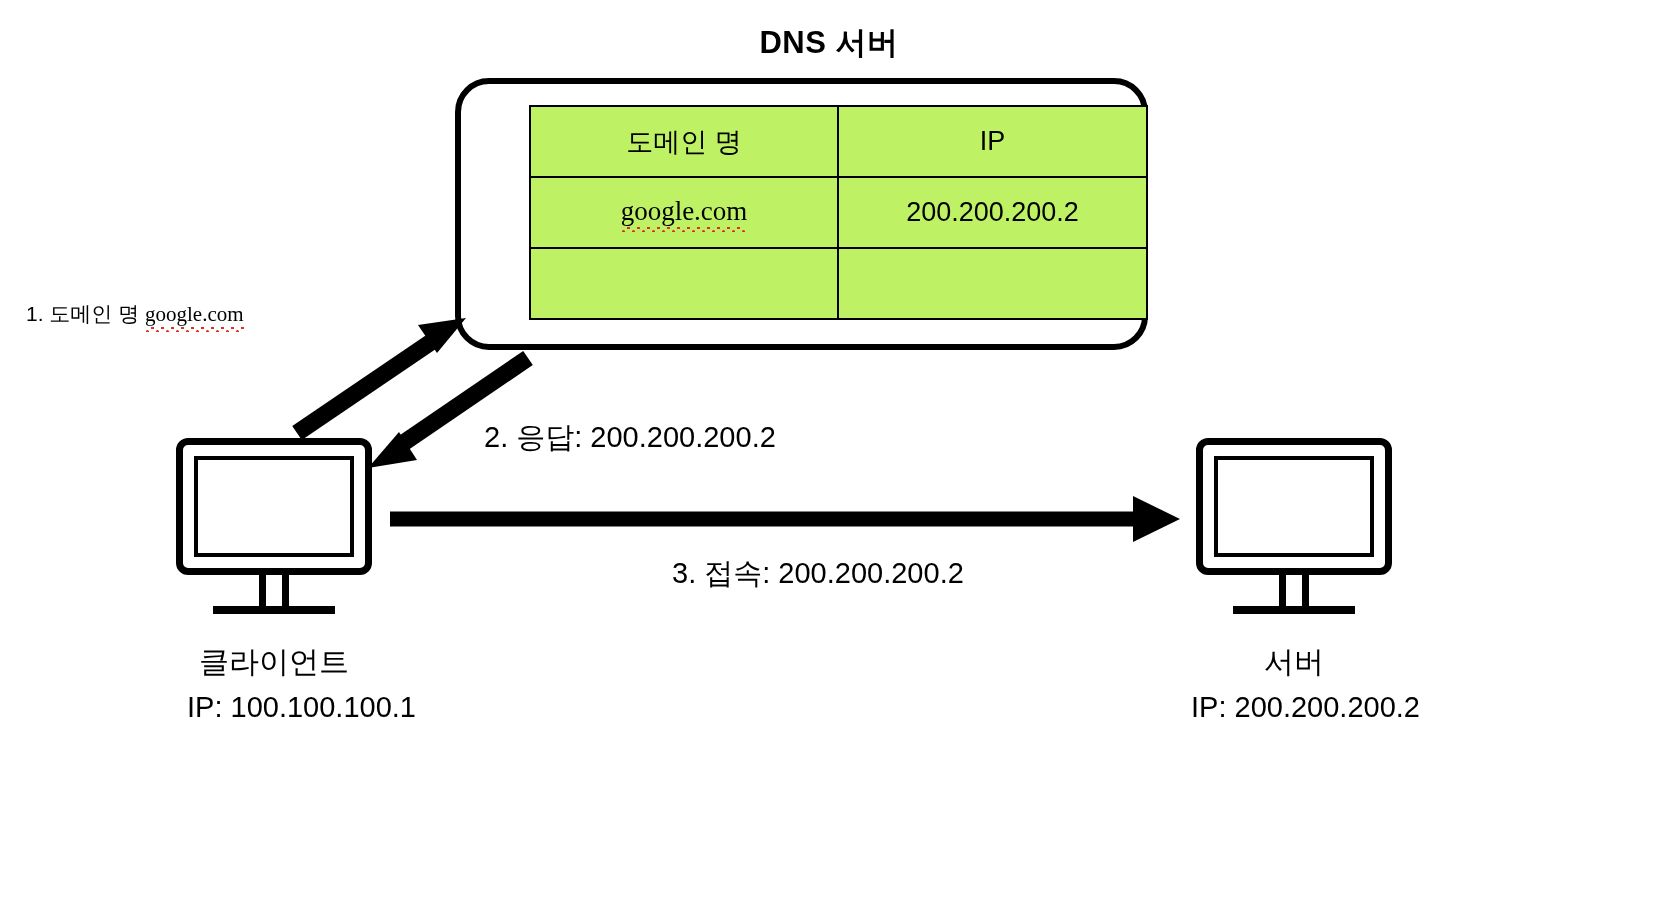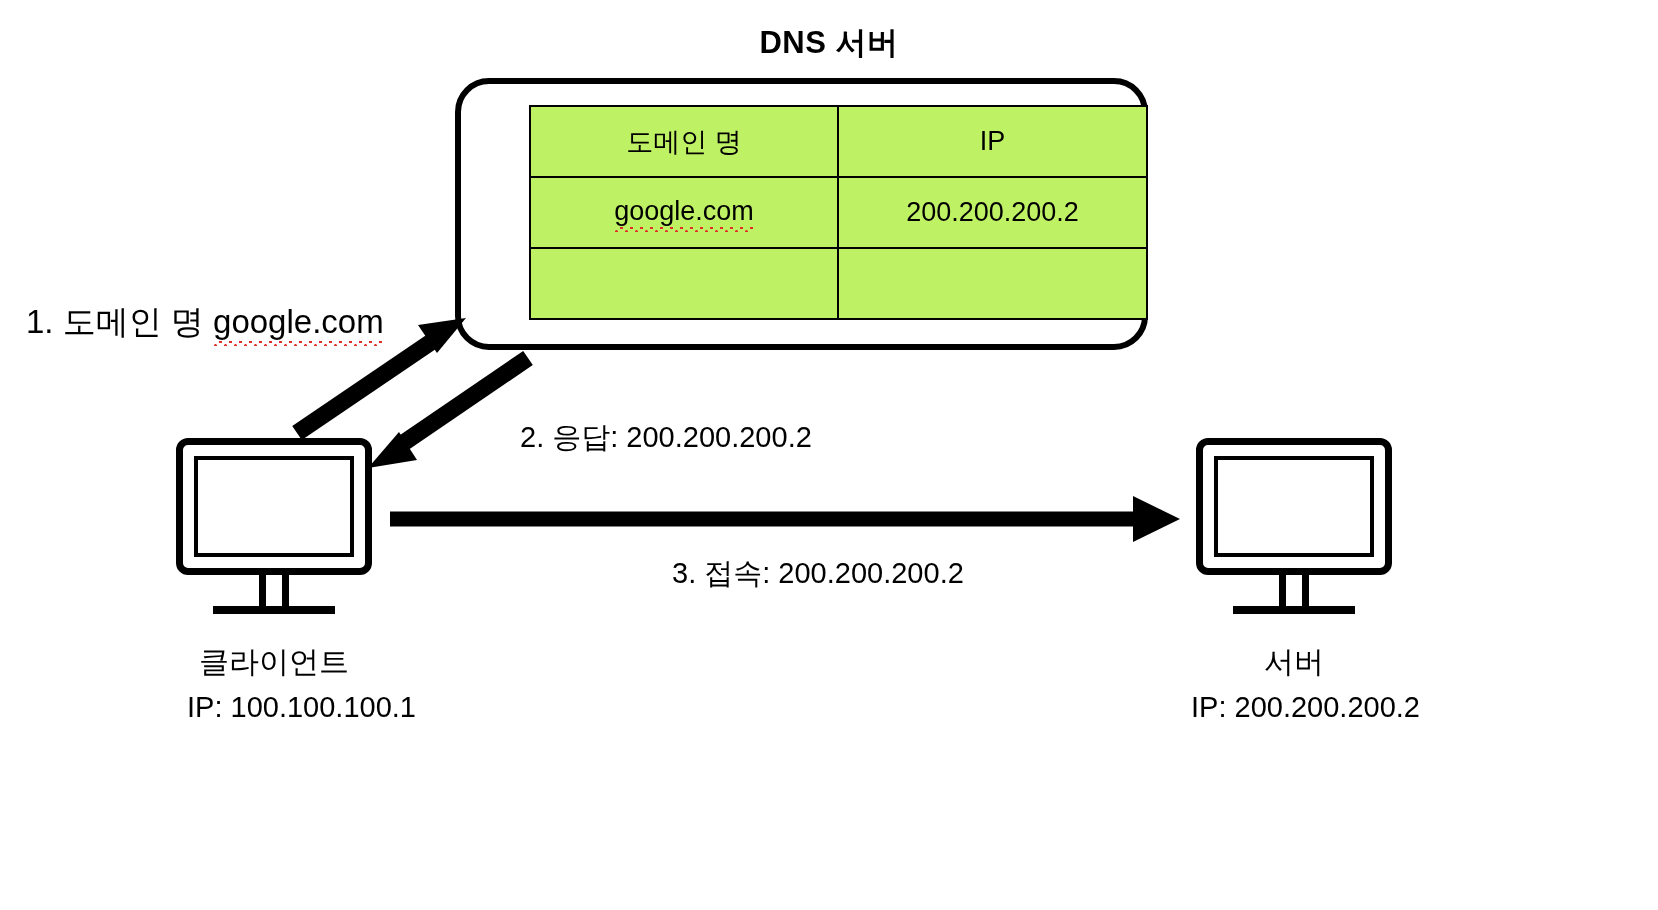"google.com" .squiggle { font-family: none -> Liberation Serif, serif }
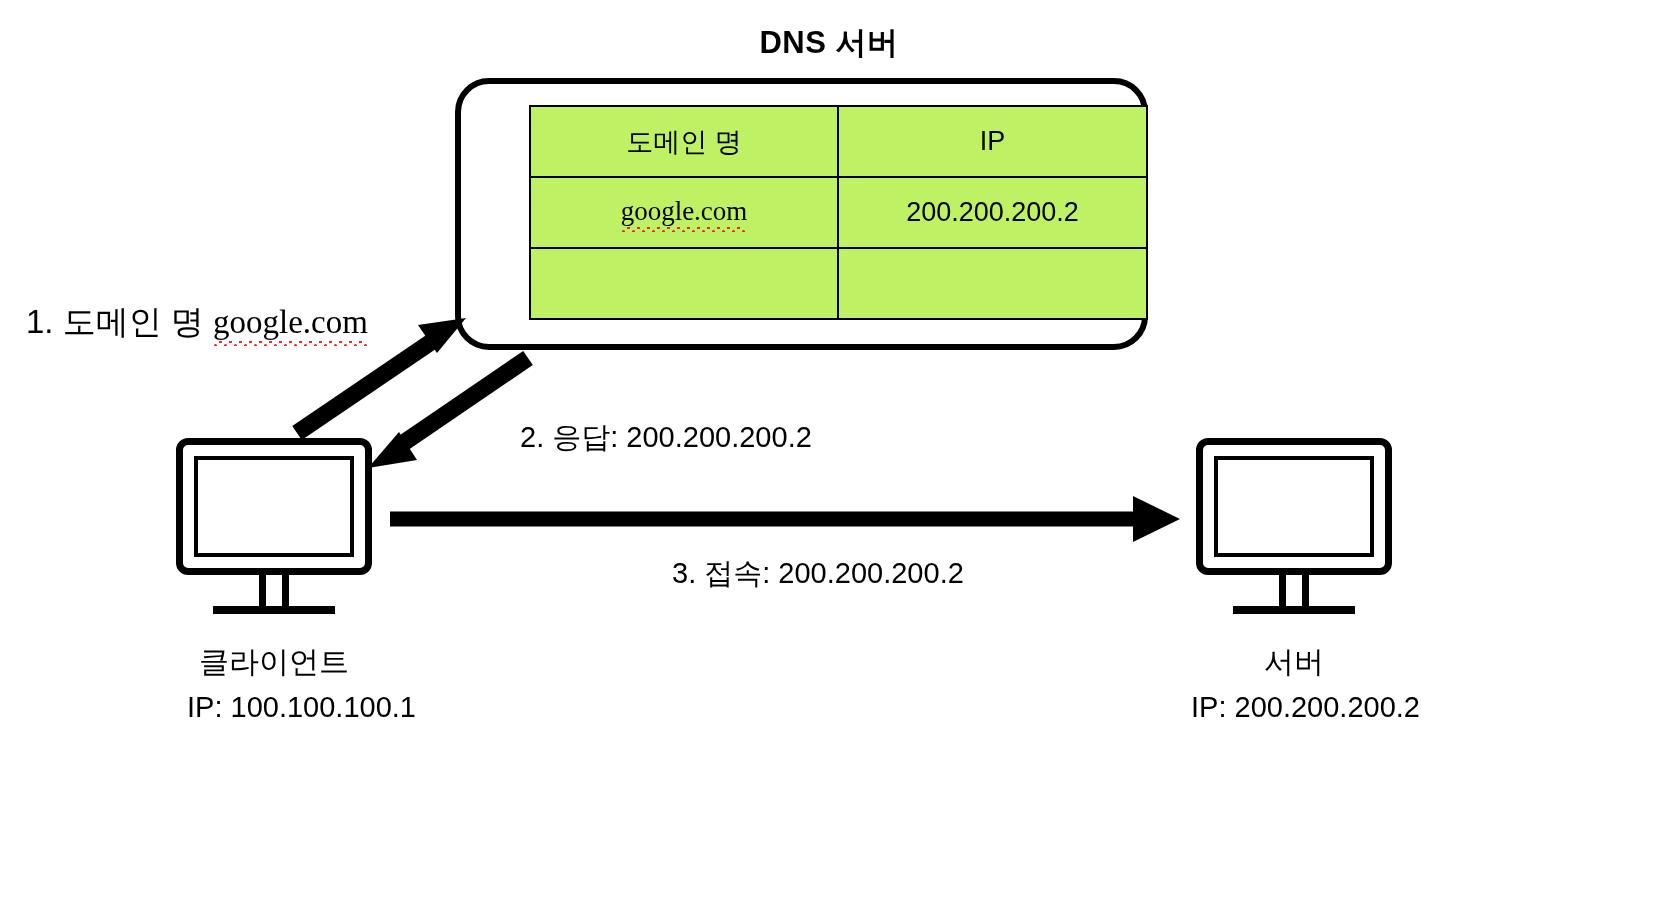"1. 도메인 명 google.com" #label-step1 { font-size: 33px -> 21px }
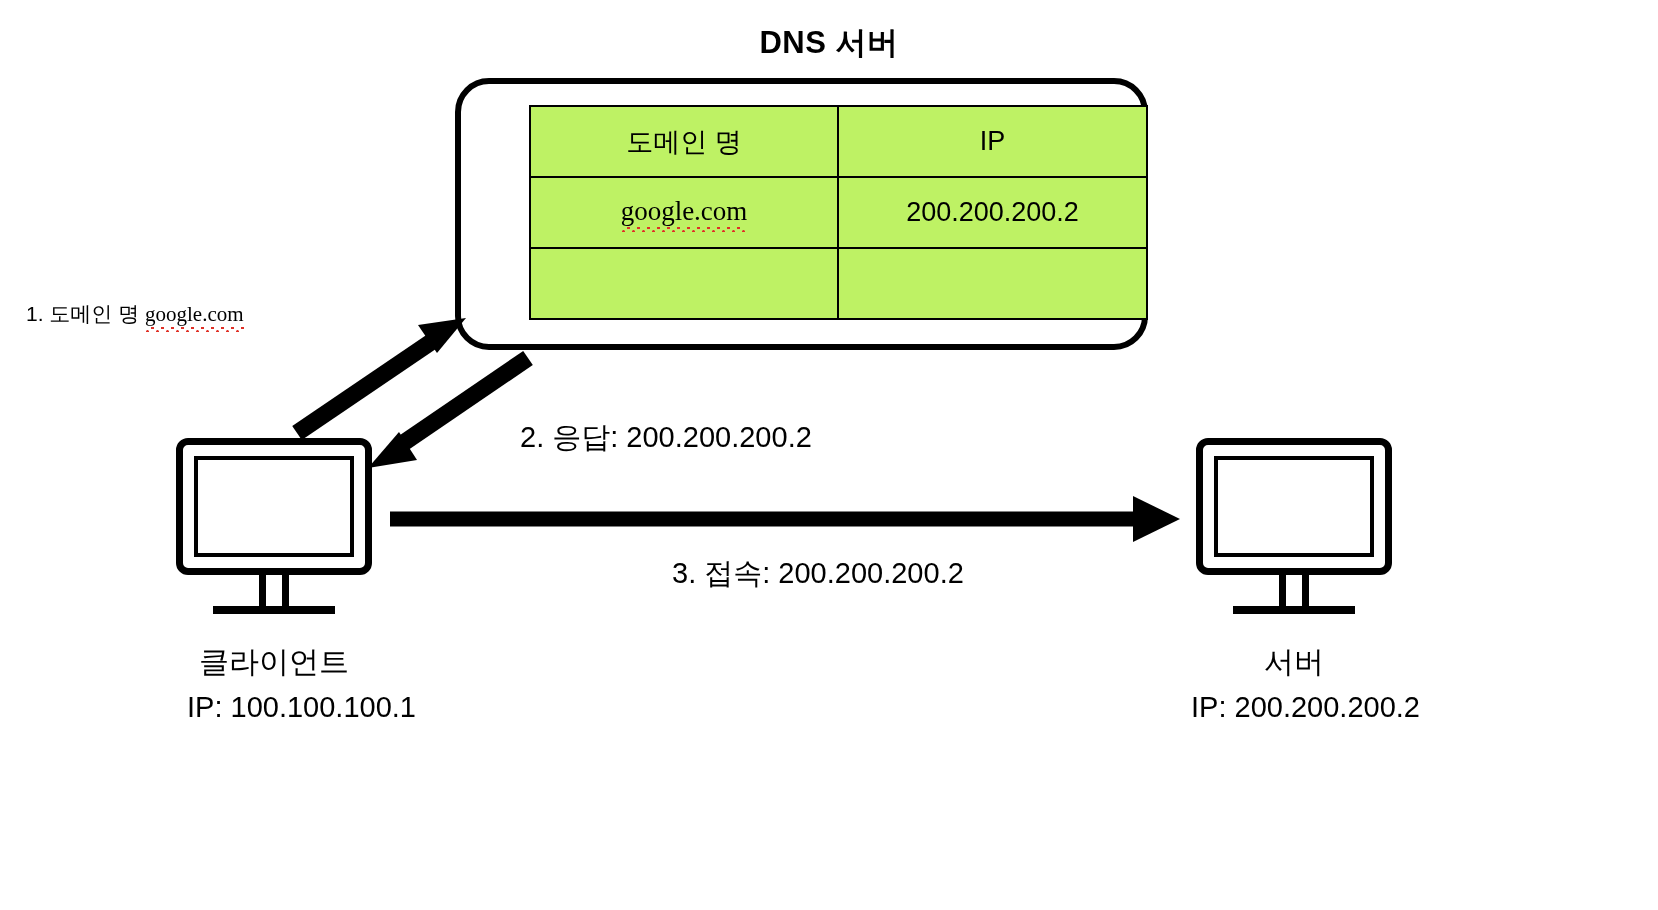"2. 응답: 200.200.200.2" #label-step2 { margin-left: 36px -> none }
